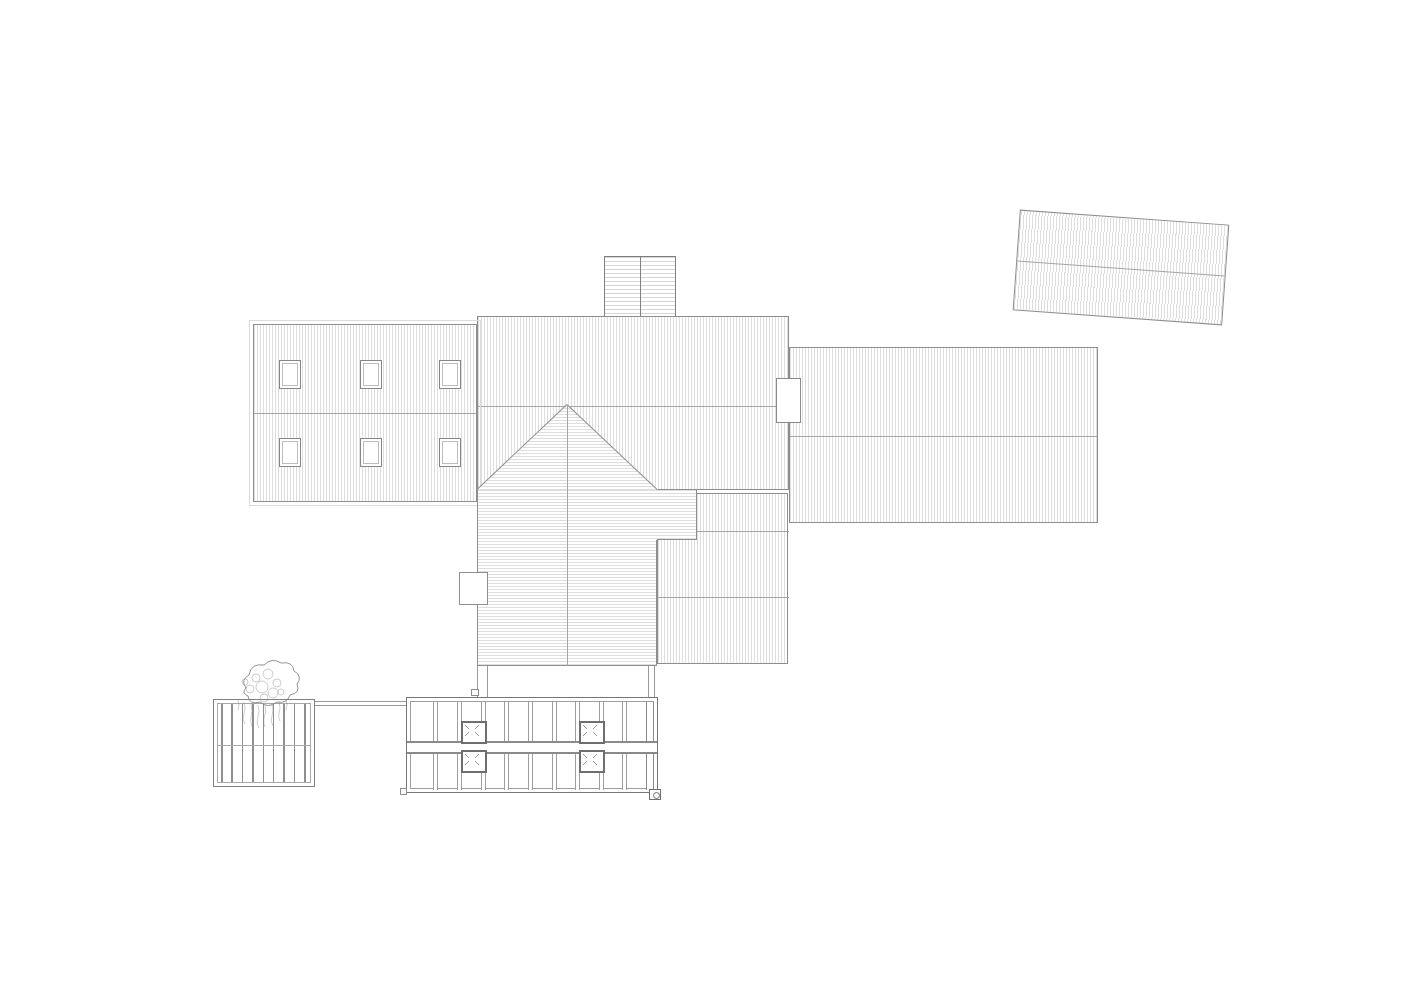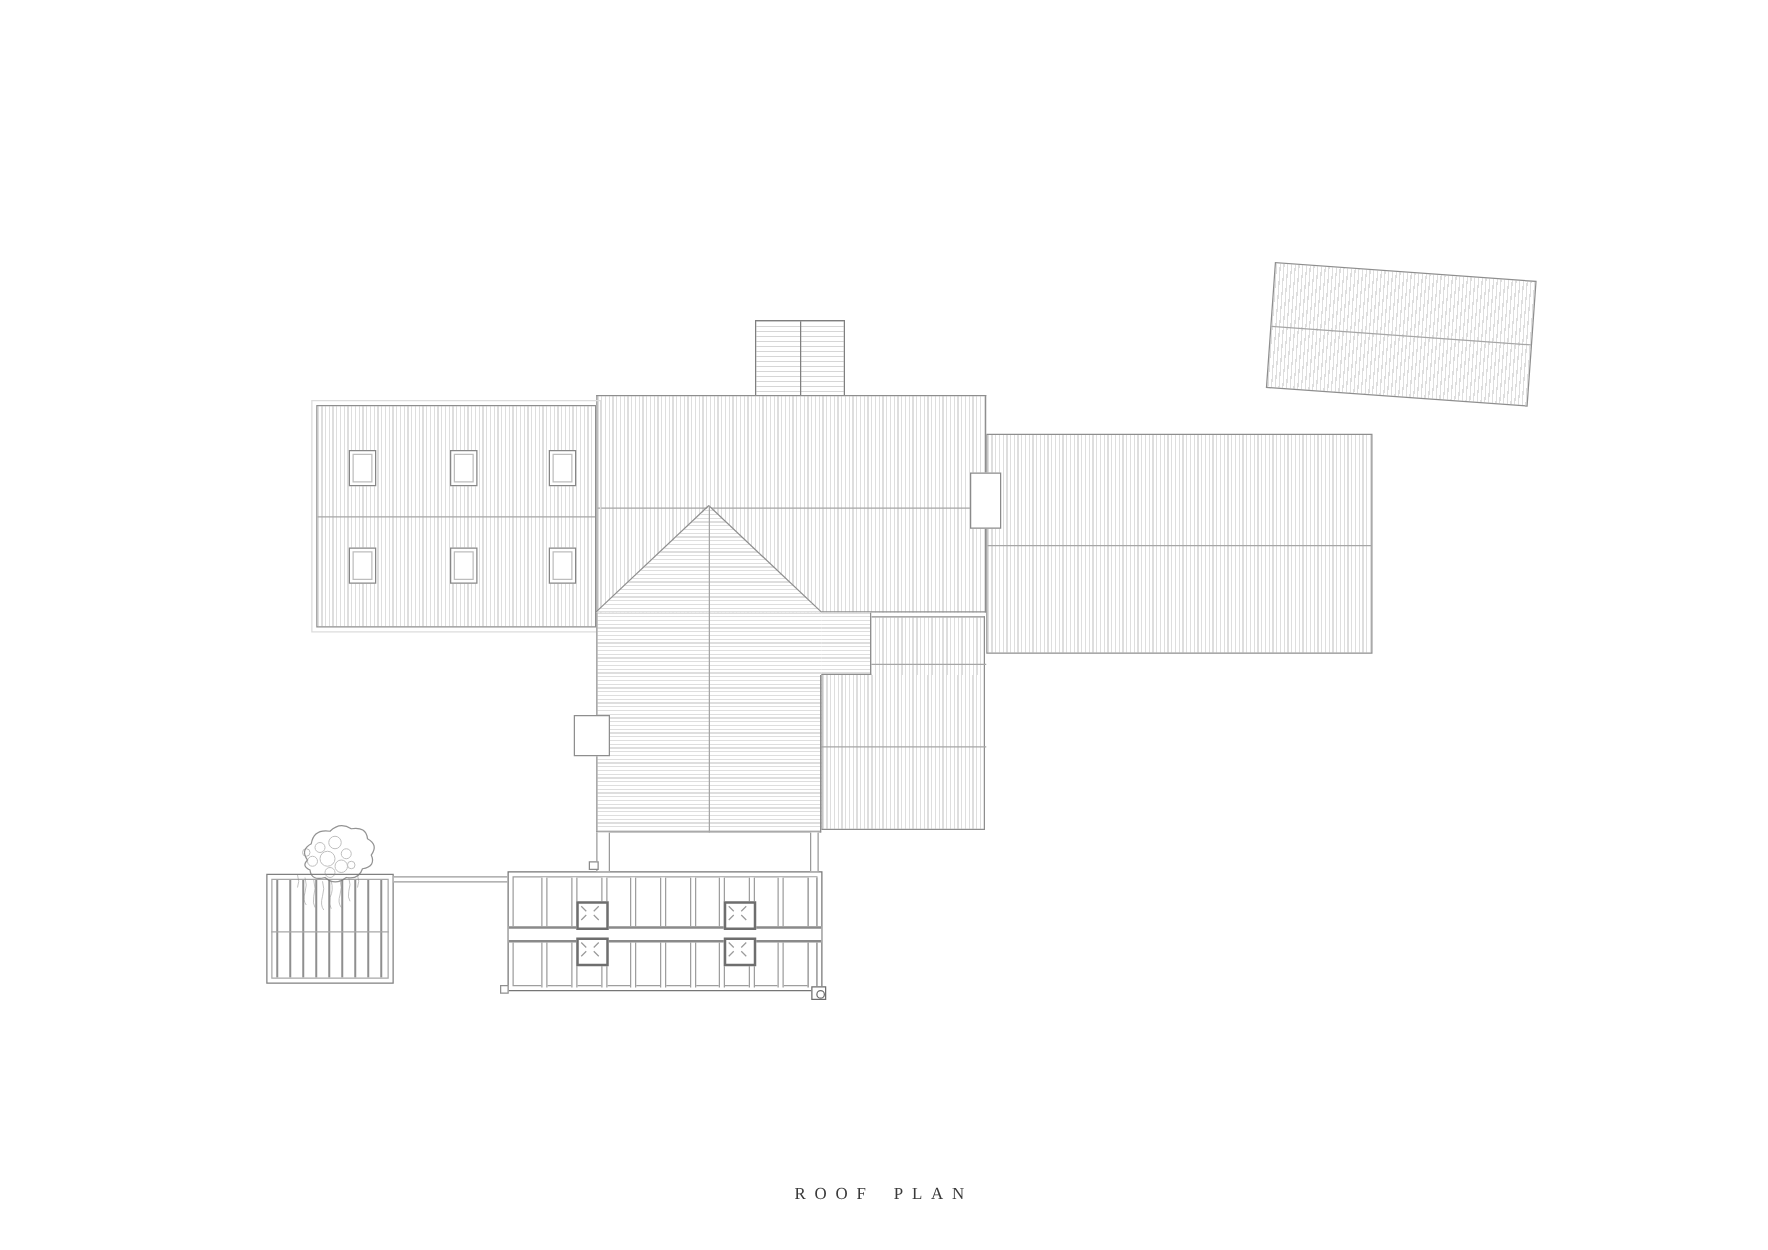"ROOF PLAN" div.abs { html: <div>ROOF PLAN</div> -> none }
